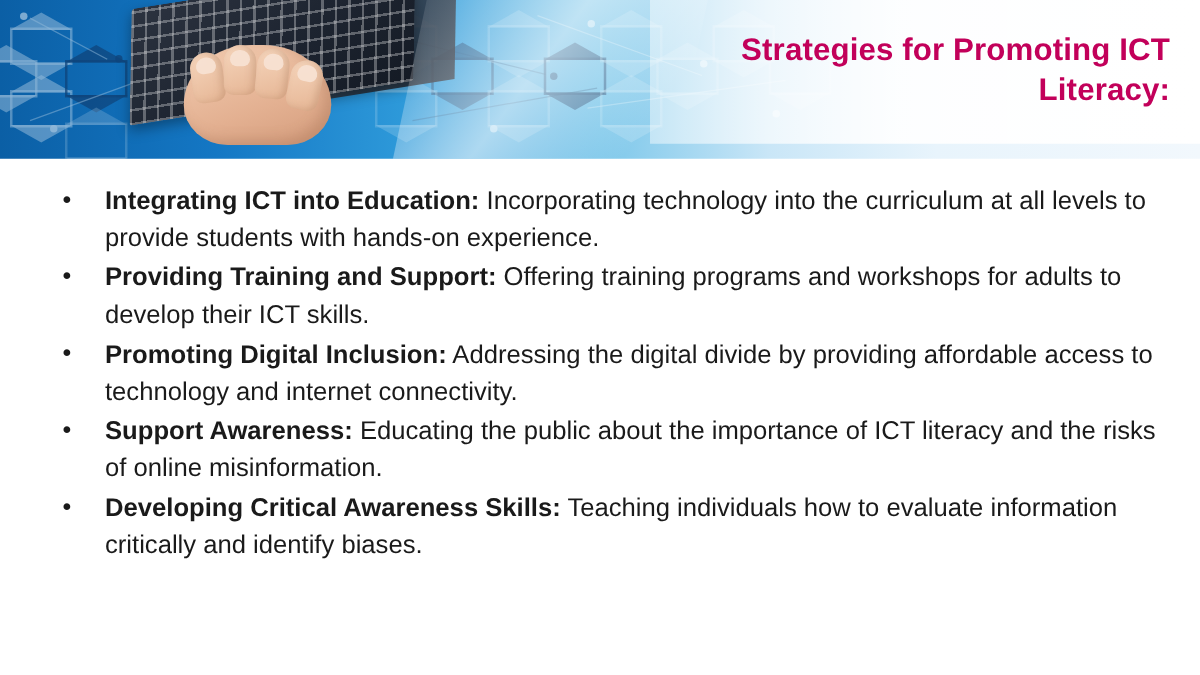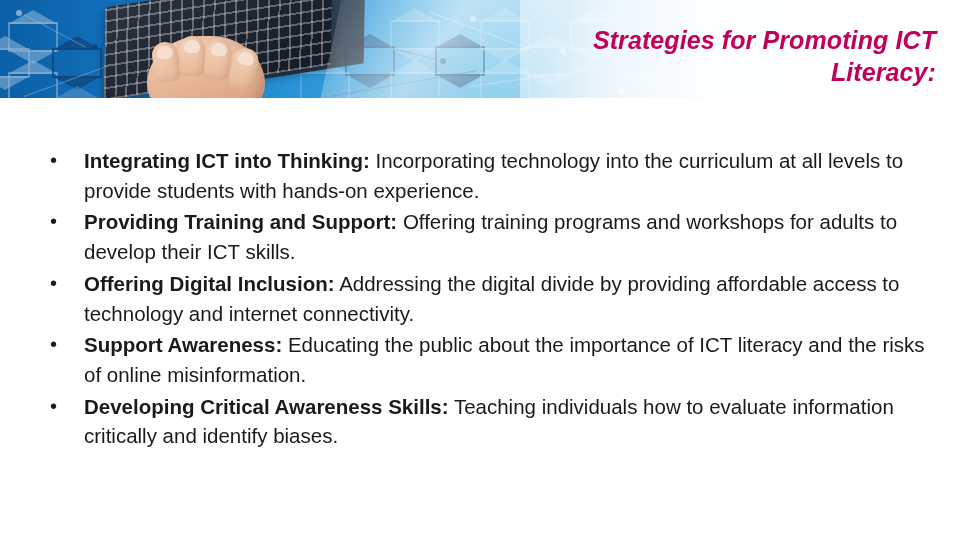"Strategies for Promoting ICT Literacy:" .banner { font-style: italic -> none; height: 98px -> 127px }
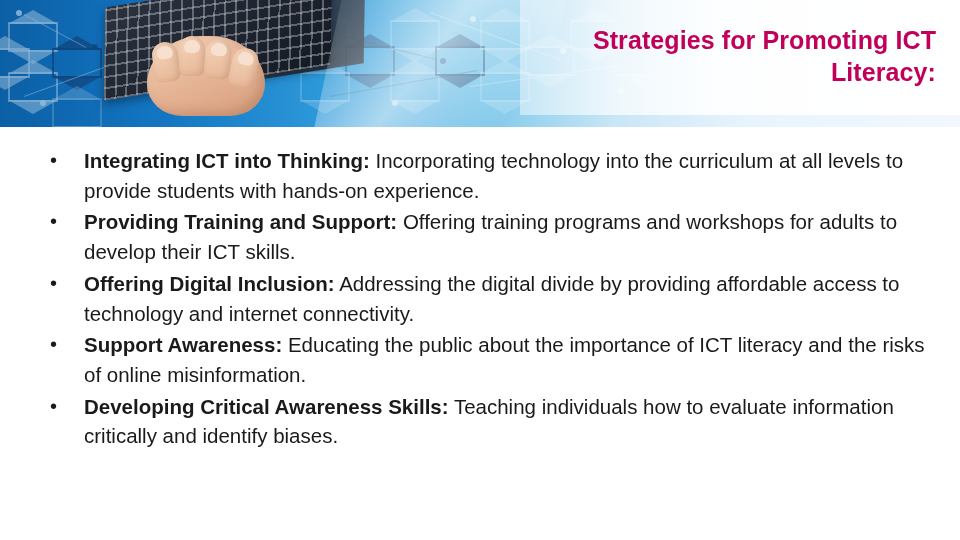"Integrating ICT into Thinking:" span.lead { text: Thinking -> Education }
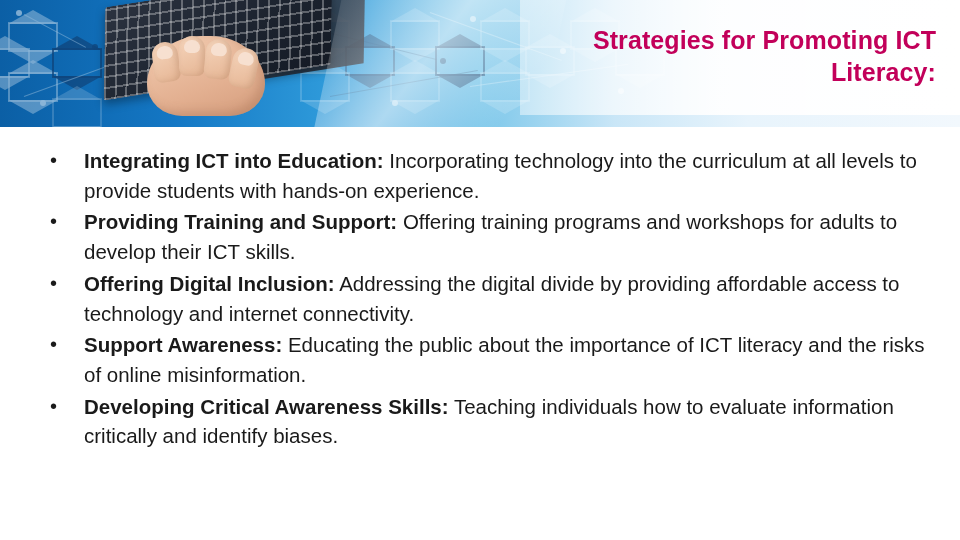"Offering Digital Inclusion:" span.lead { text: Offering -> Promoting }
